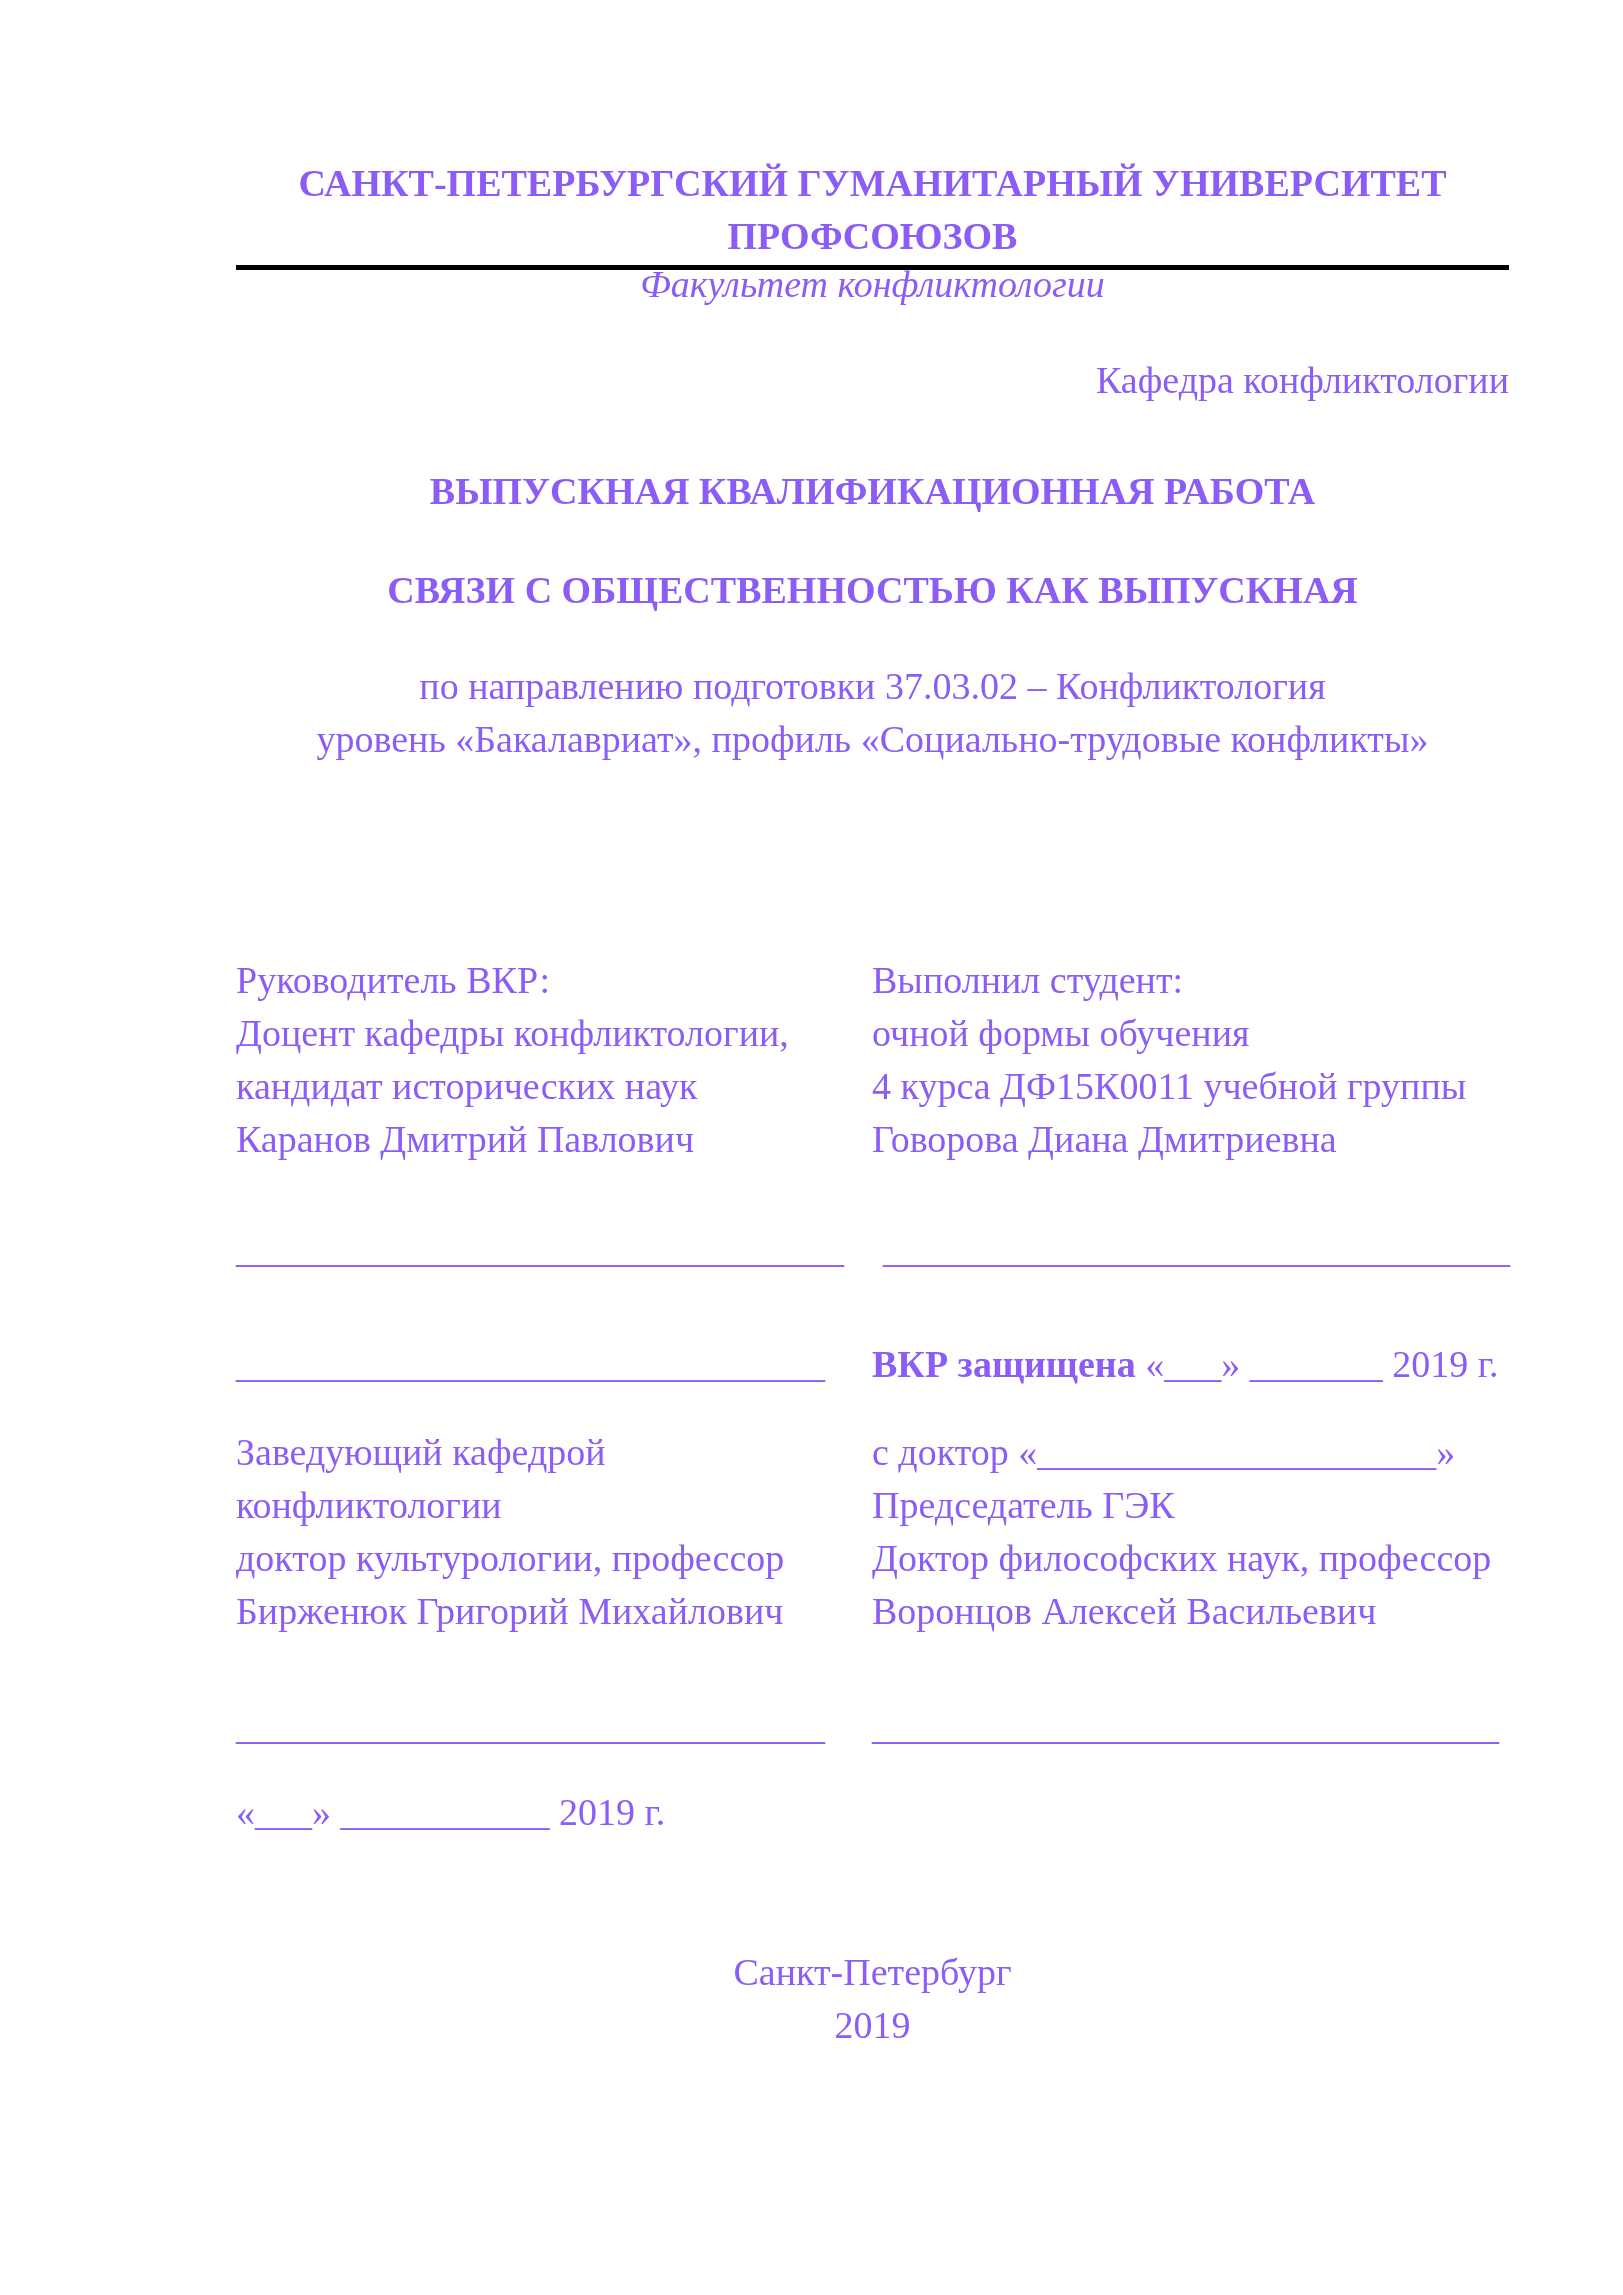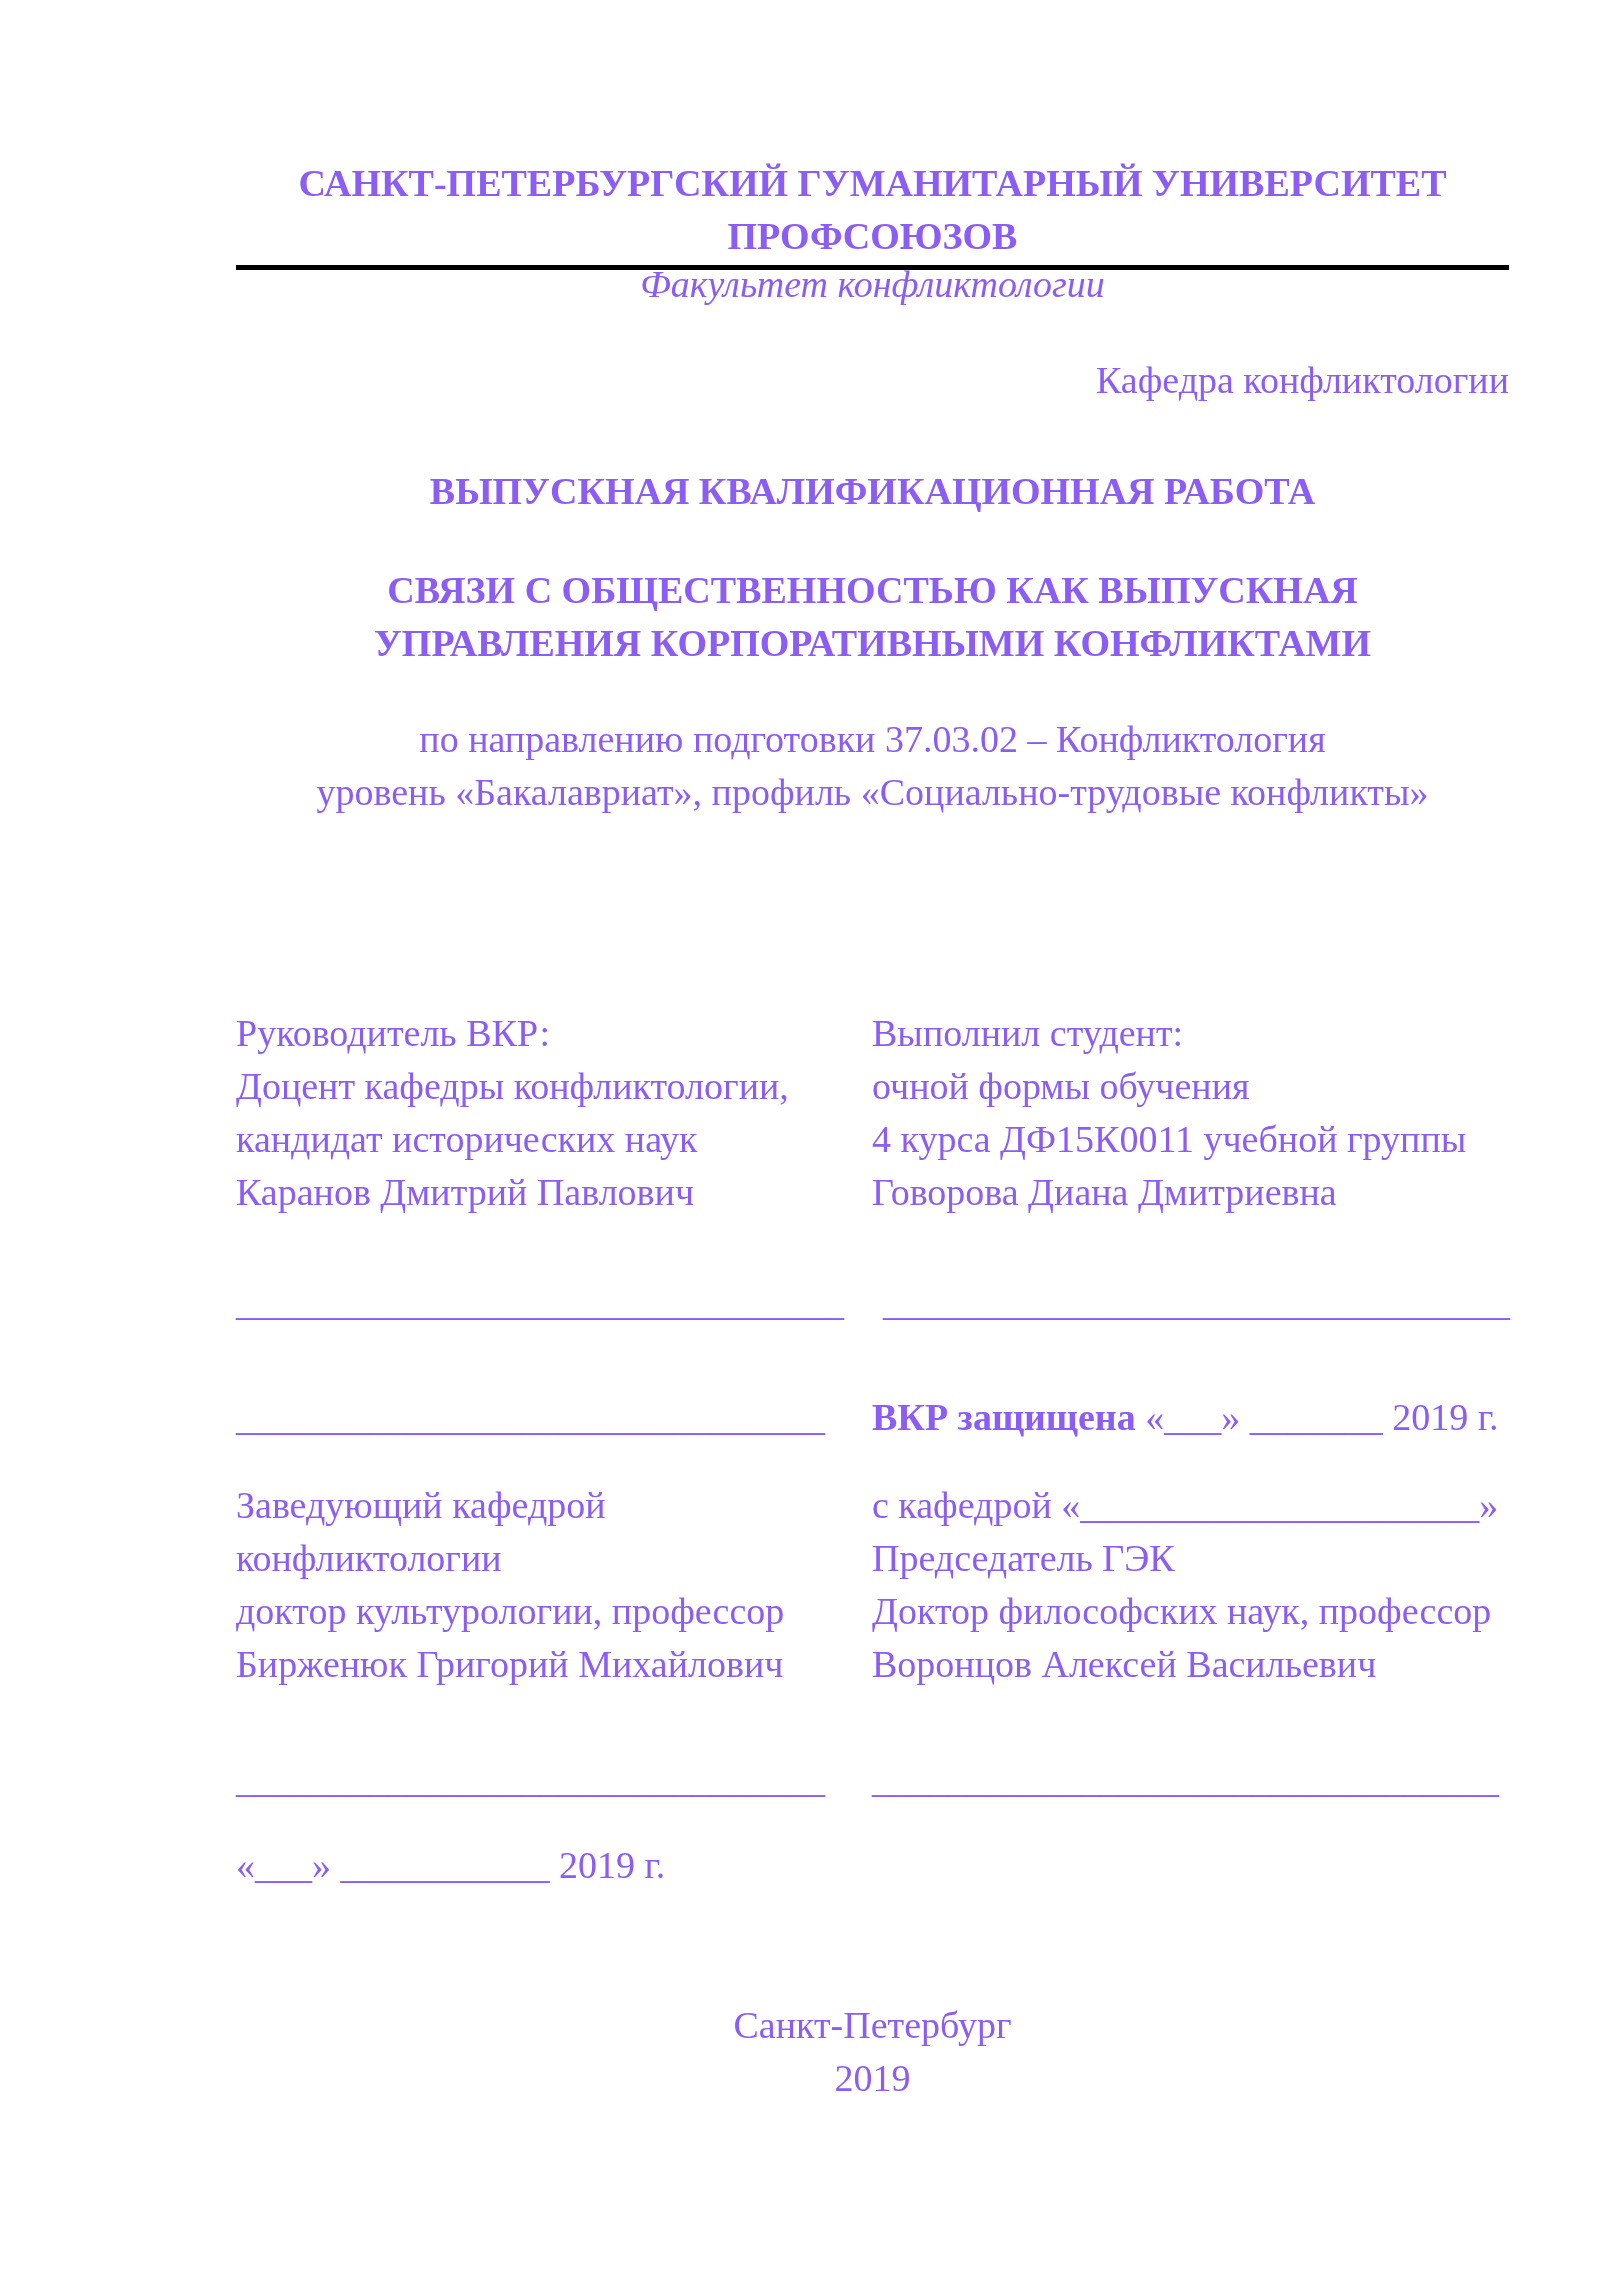"УПРАВЛЕНИЯ КОРПОРАТИВНЫМИ КОНФЛИКТАМИ" div { html: <div>УПРАВЛЕНИЯ КОРПОРАТИВНЫМИ КОНФЛИКТАМИ</div> -> none }
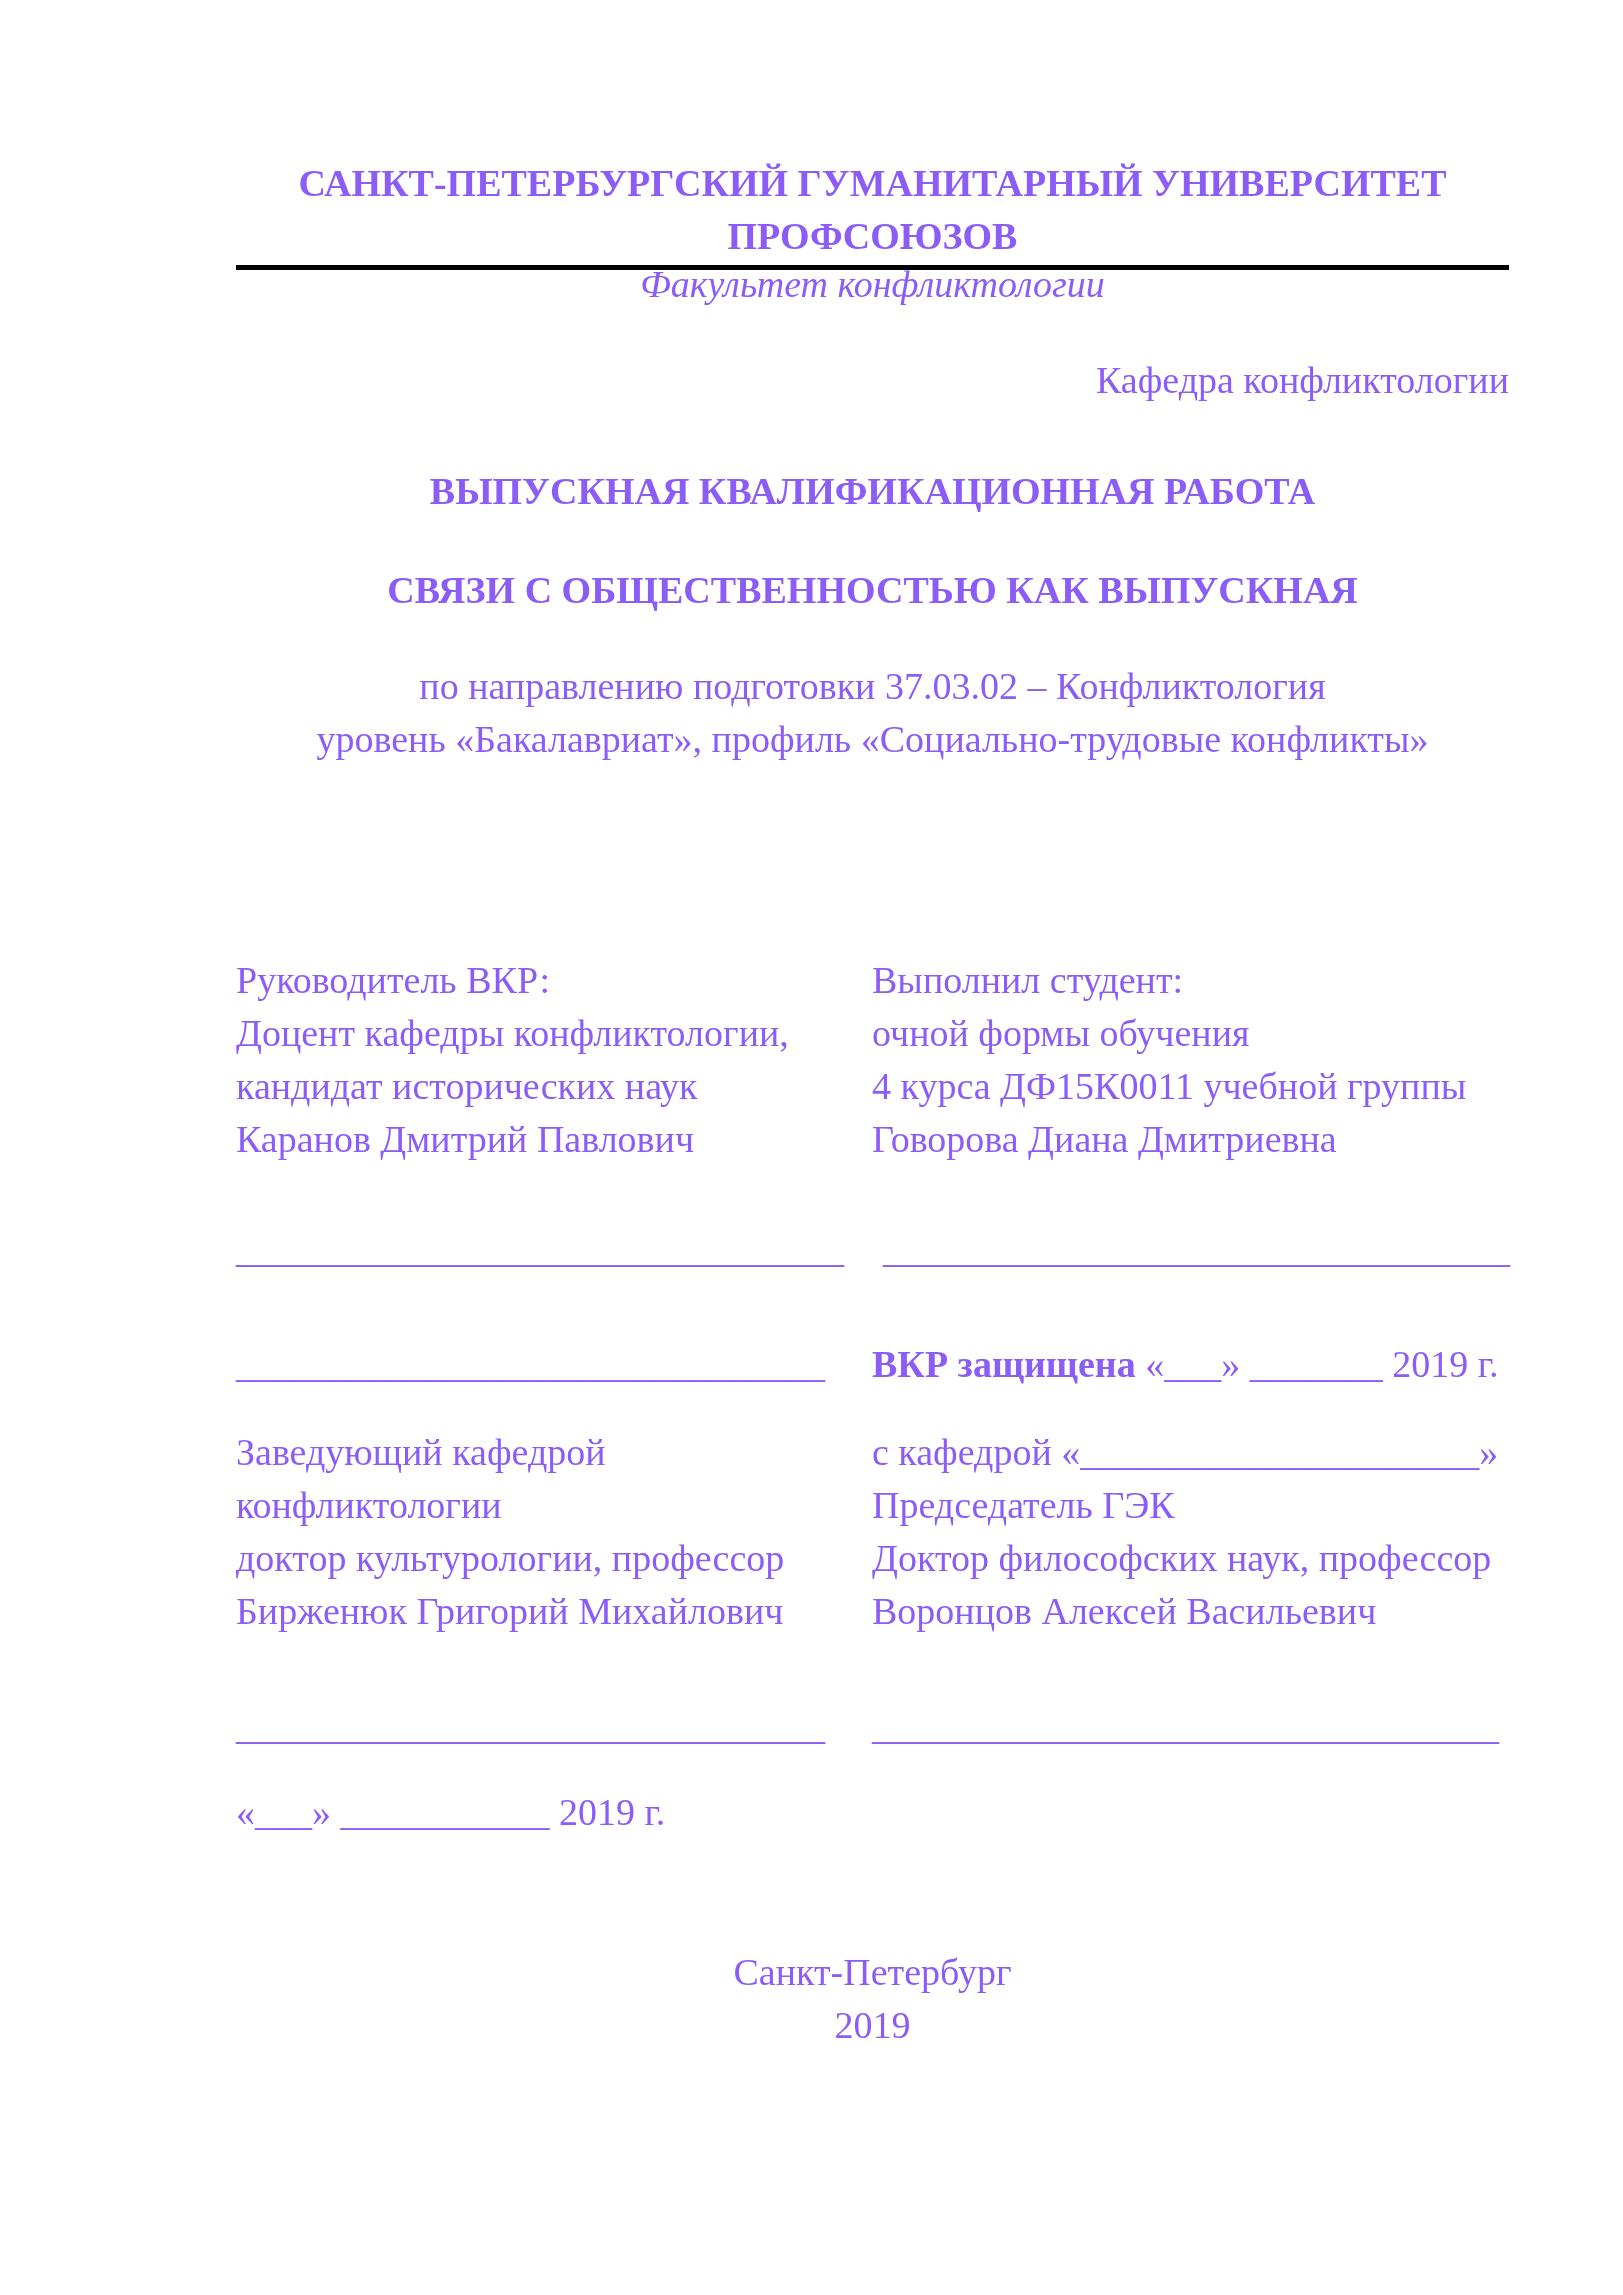"с кафедрой «_____________________»" div { text: кафедрой -> доктор }
